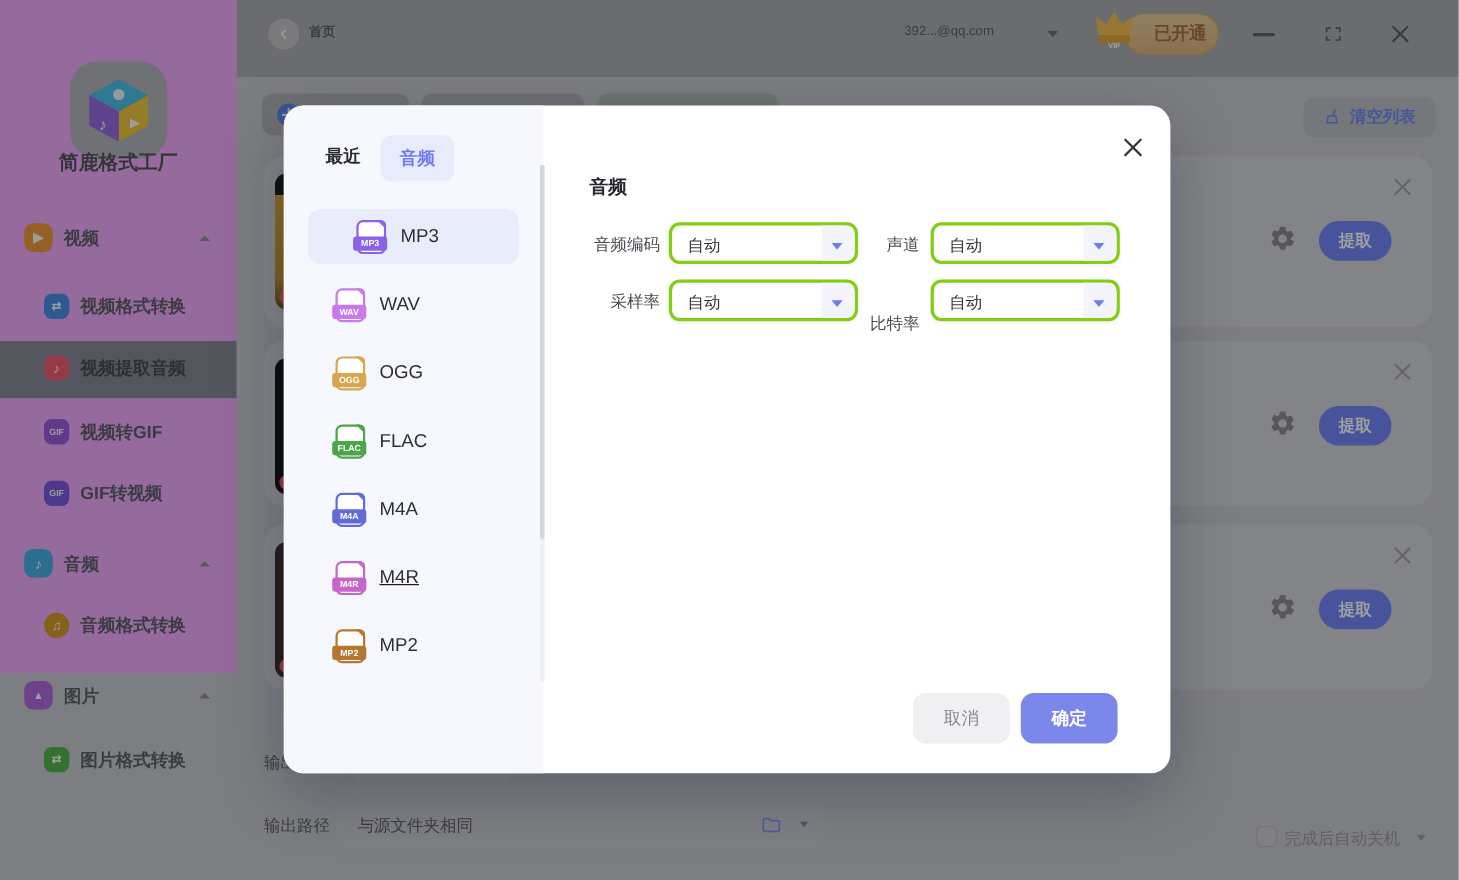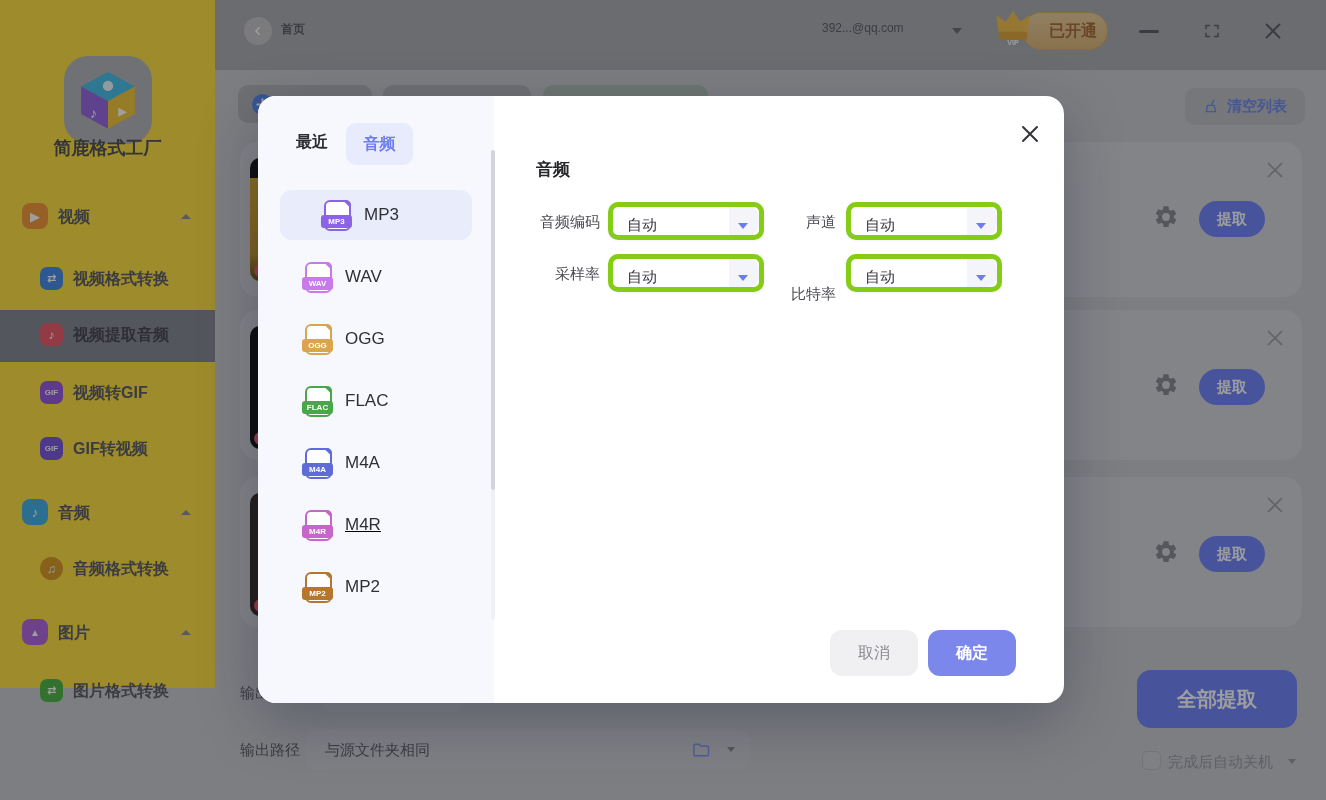"简鹿格式工厂" .sidebar { background: #fde047 -> #f0abfc; height: 688px -> 612px }
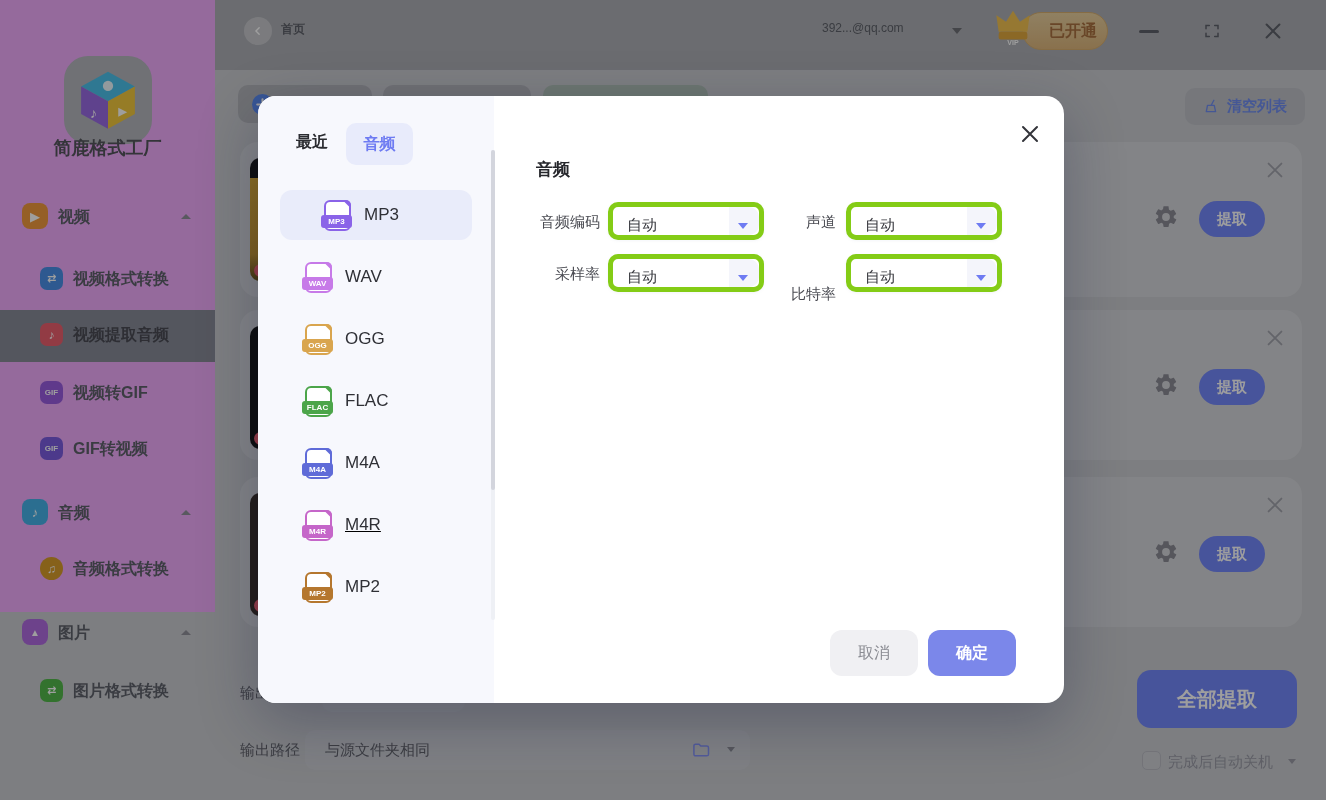"自动" .dd { border: 5px solid #84cc16 -> 3px solid #84cc16; width: 156px -> 172px }
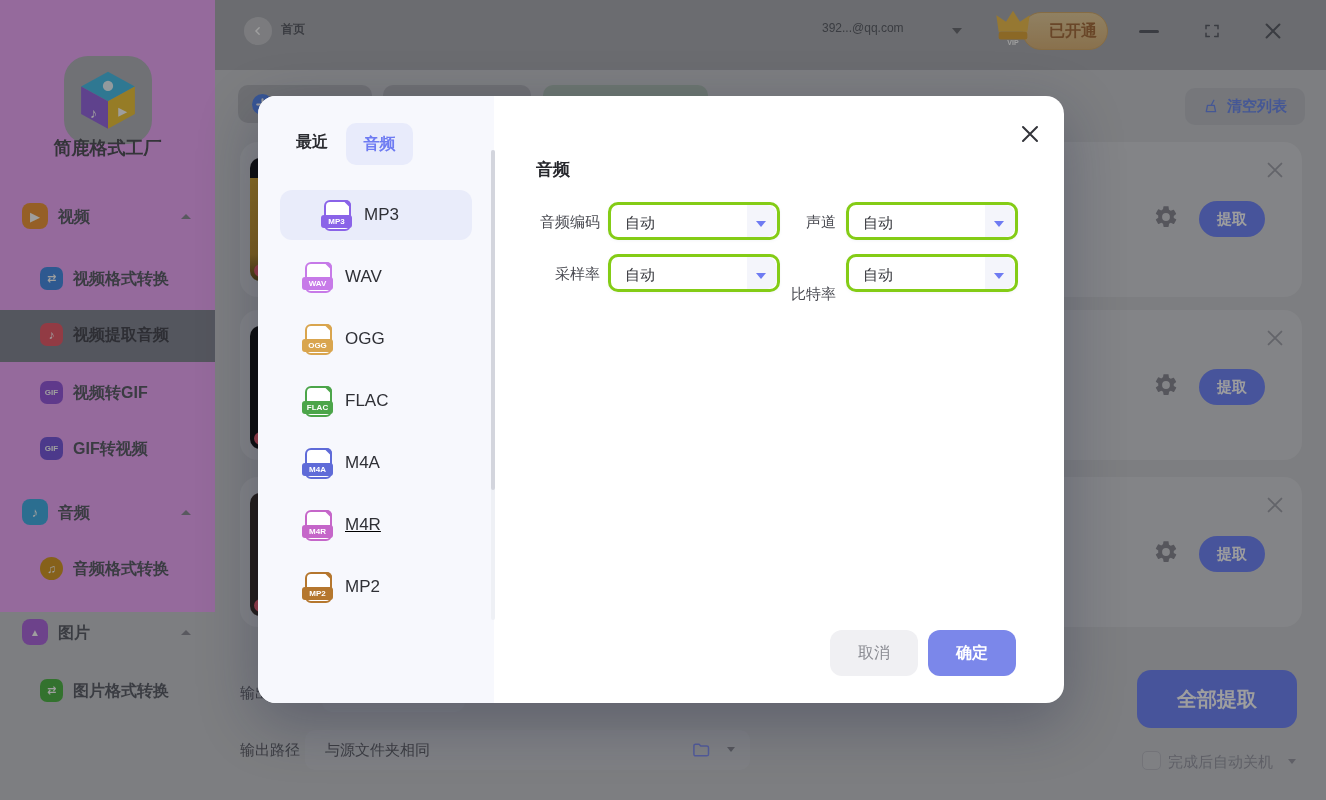"全部提取" div.extract-all { html: <div>全部提取</div> -> none }
